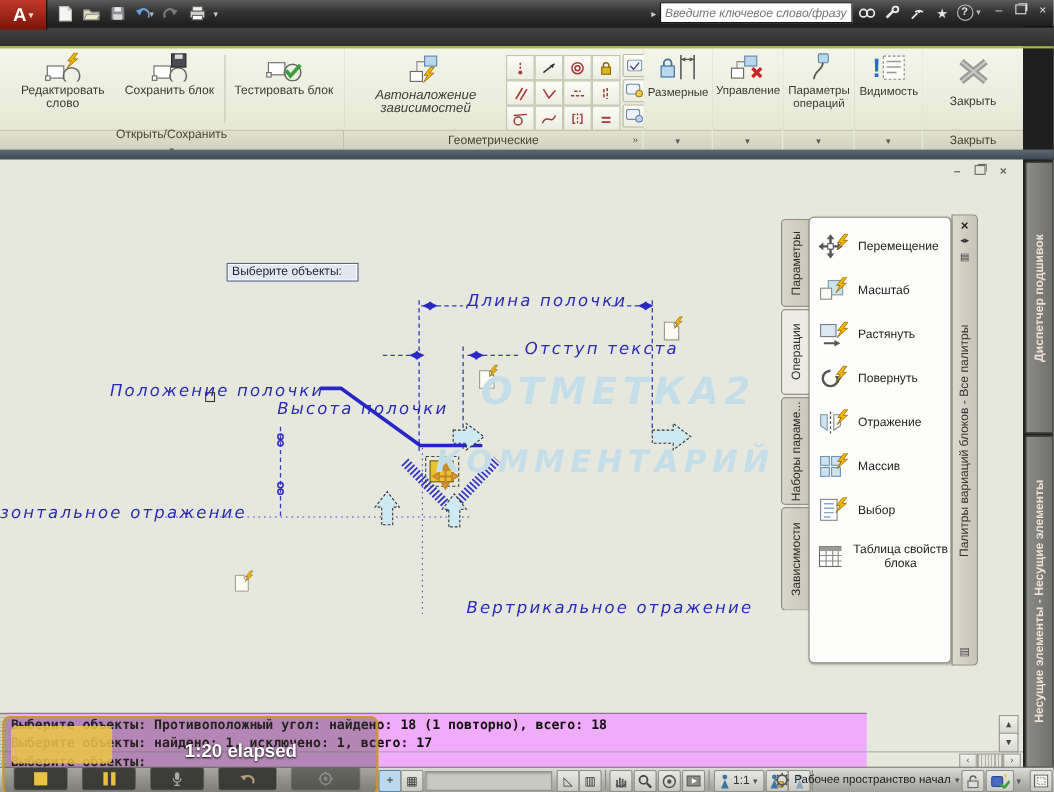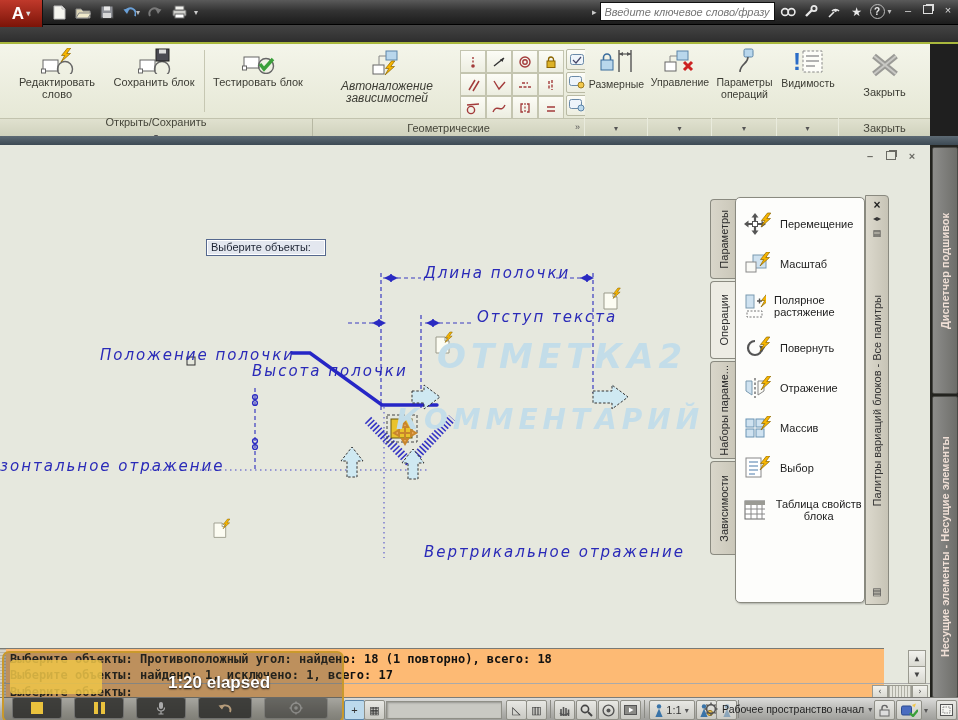"Растянуть" div.pal-item { html: none -> <div> <svg> <rect></rect> <path></path> <polygon></polygon> <use></use> </svg> <span>Растянуть</span> </div> }
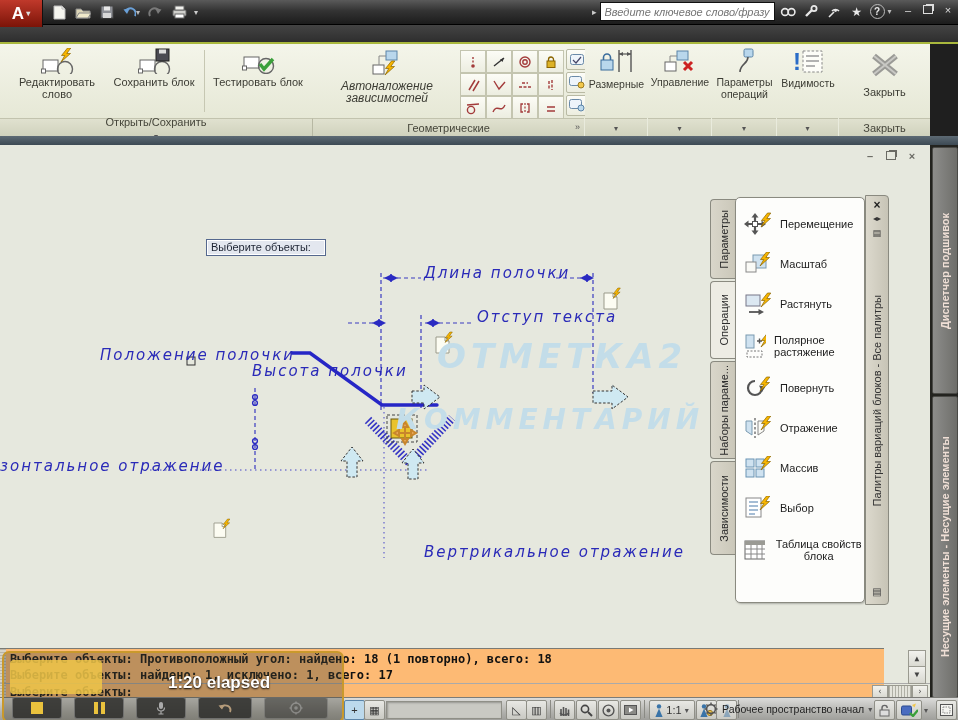"Полярное растяжение" div.pal-item { html: <div> <svg> <rect></rect> <path></path> <rect></rect> <use></use> </svg> <span>Полярное растяжение</span> </div> -> none }
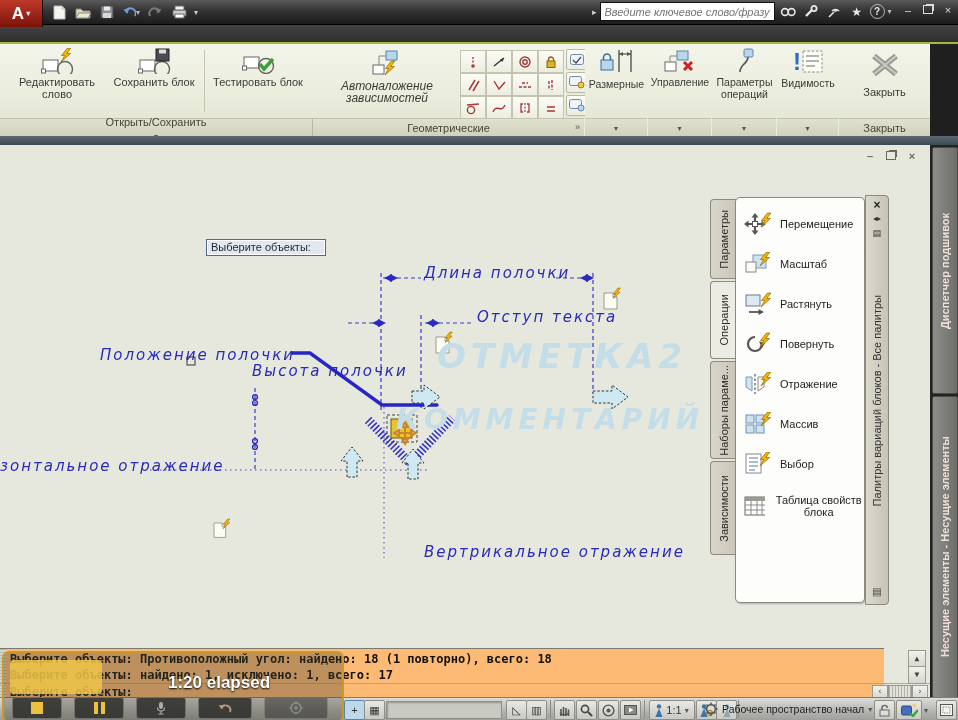"Выберите объекты: Противоположный угол:" #cmd { background: #fdba74 -> #f0abfc; width: 884px -> 788px }
